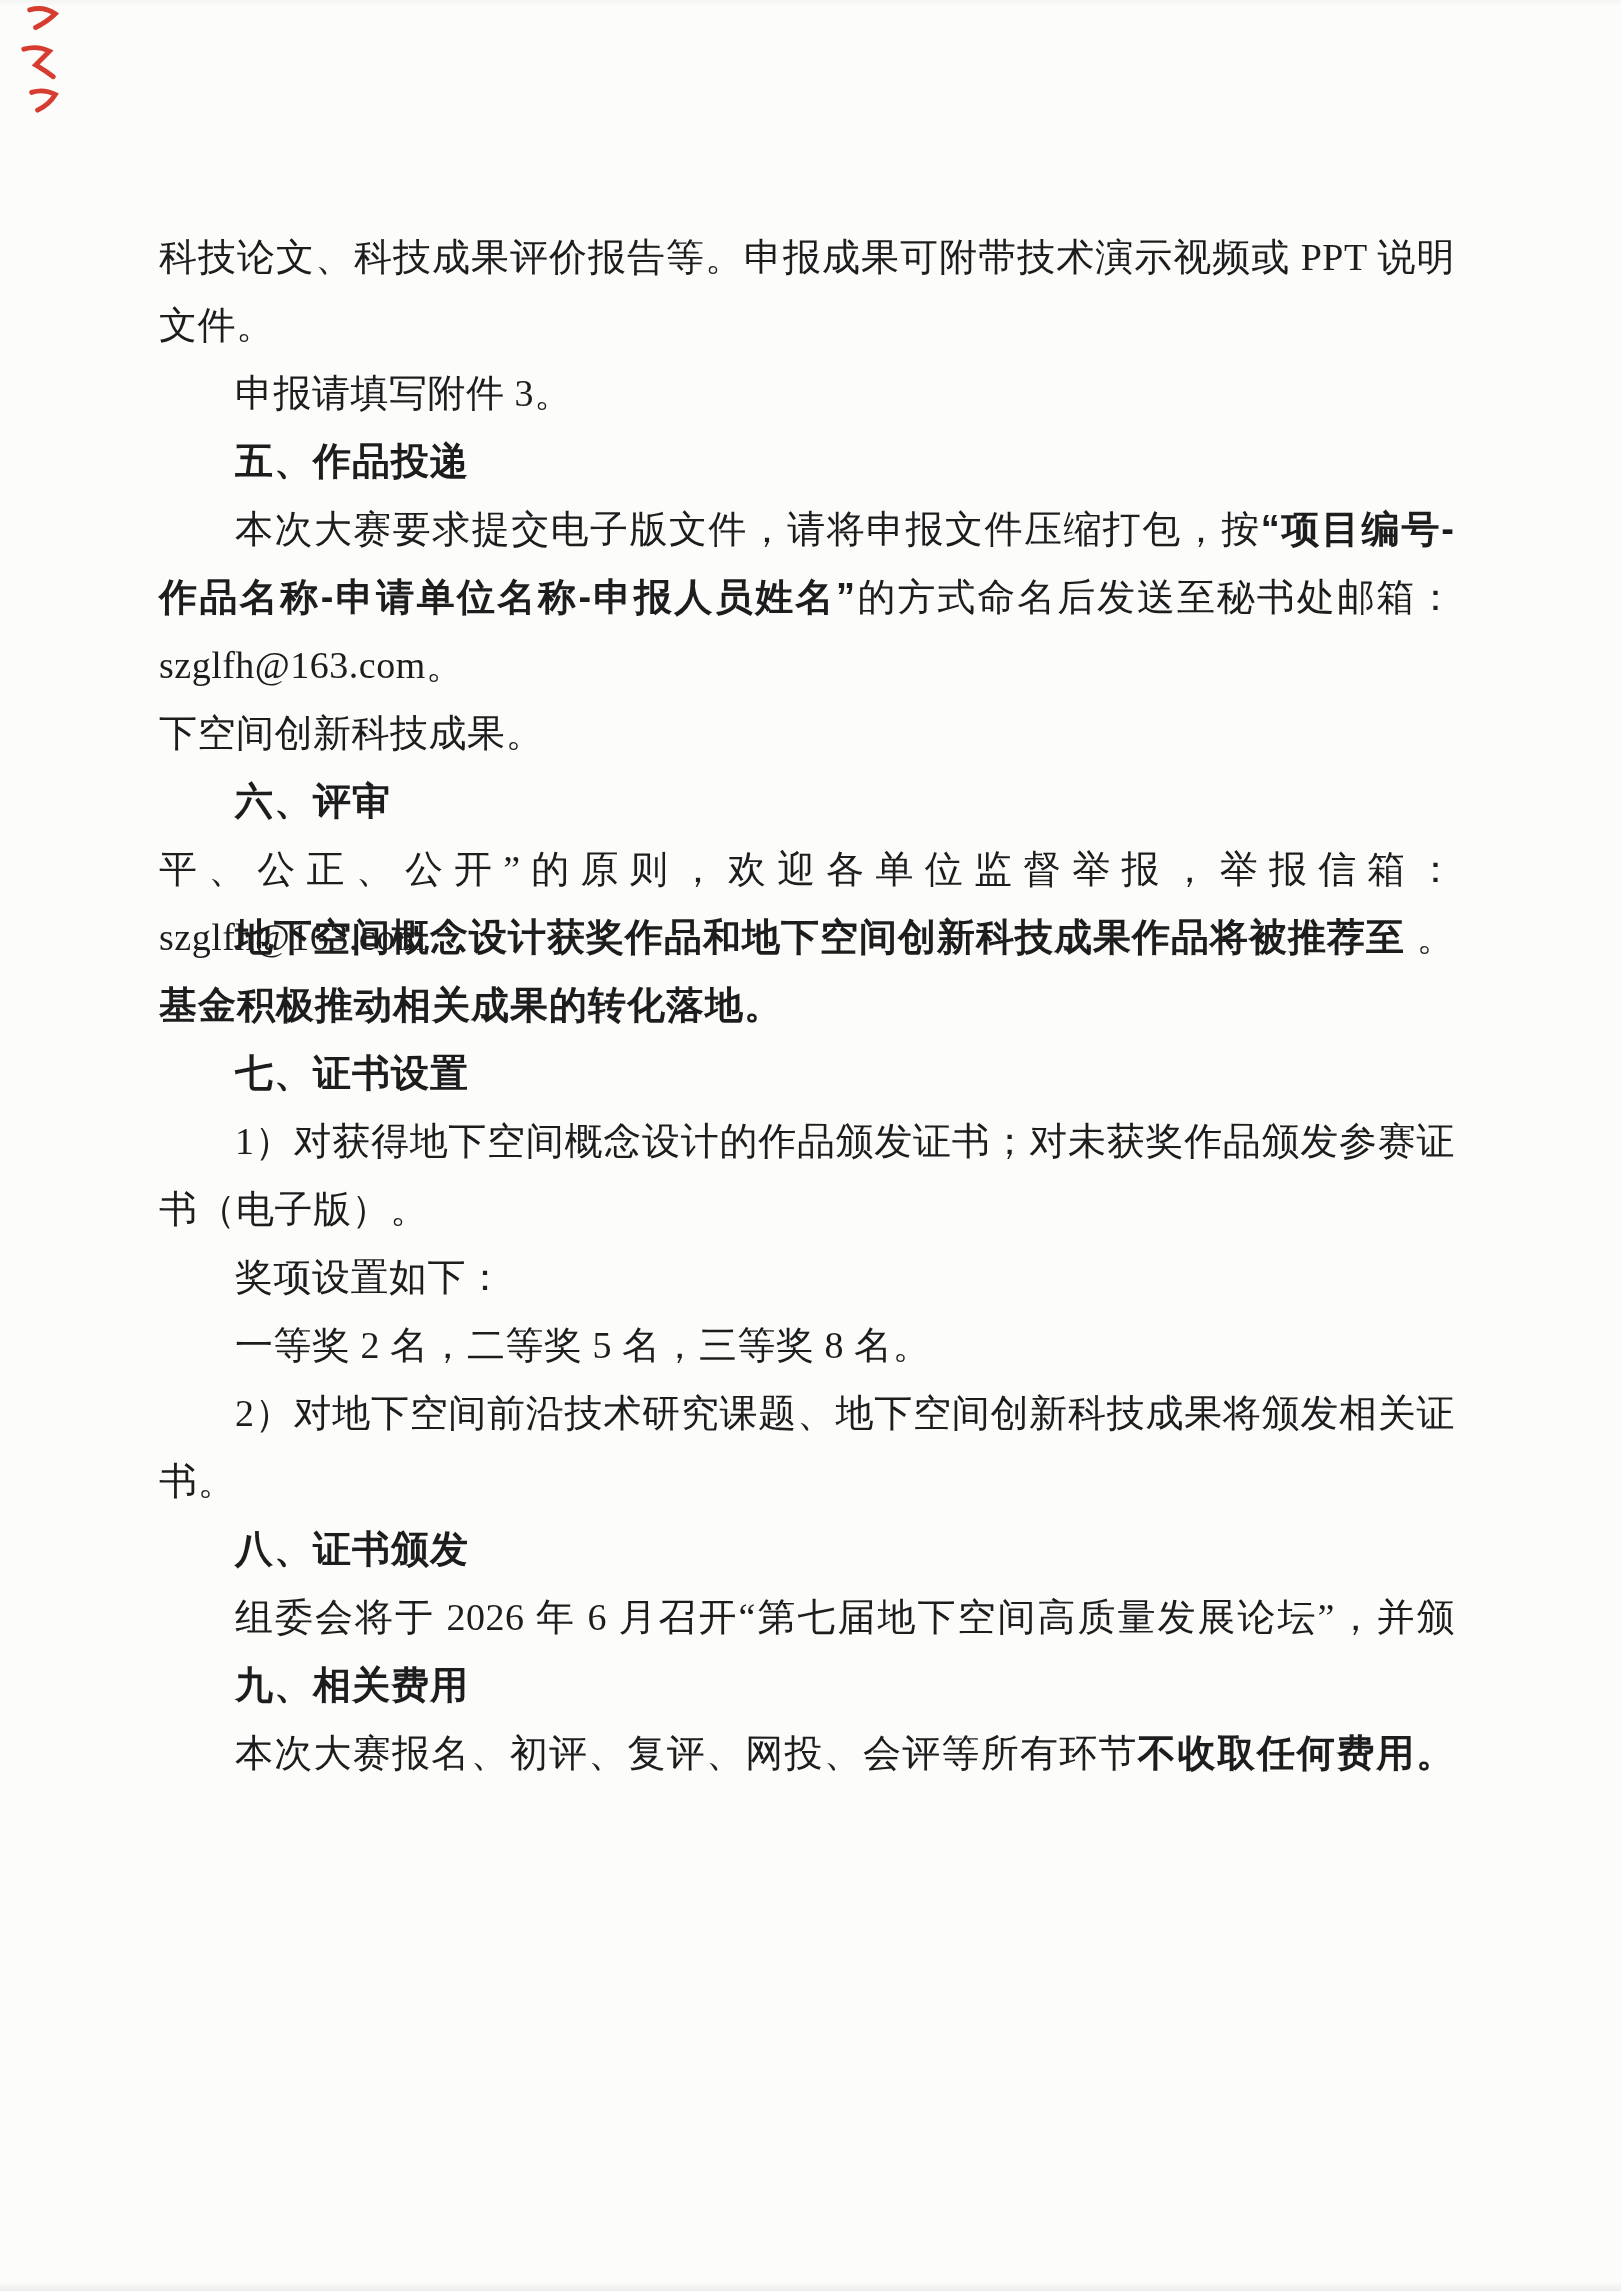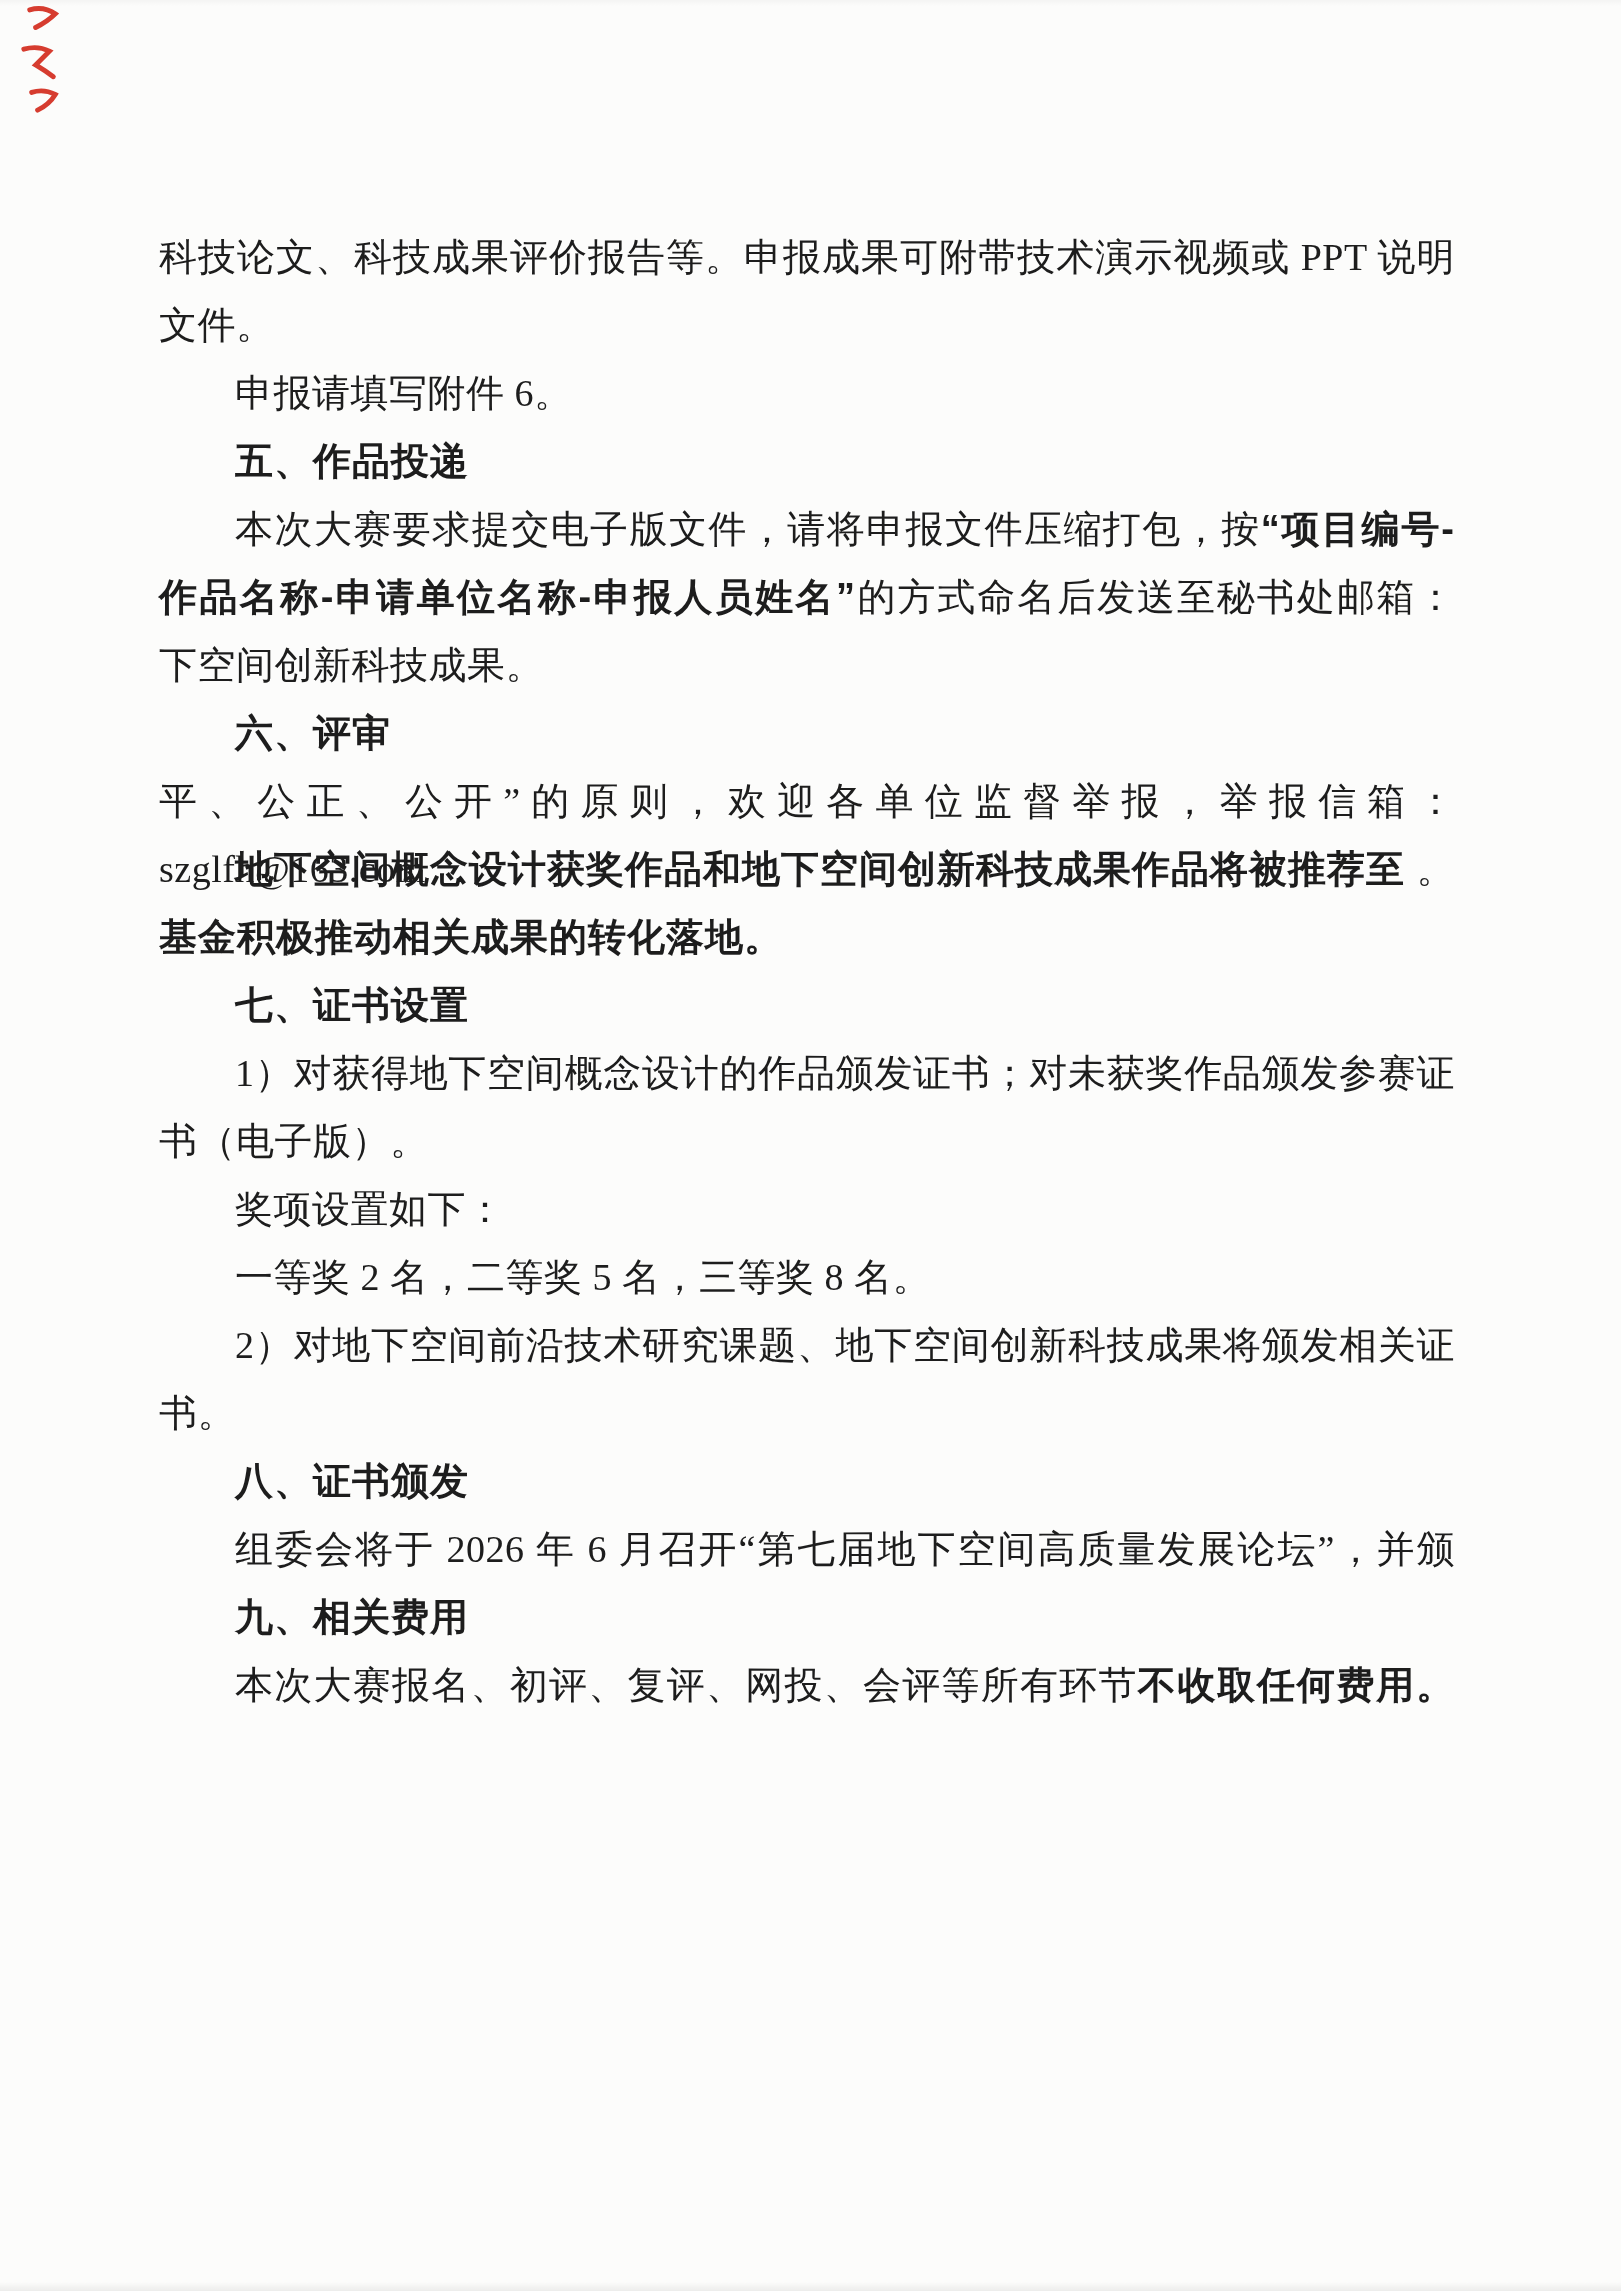"申报请填写附件 6。" span { text: 6 -> 3 }
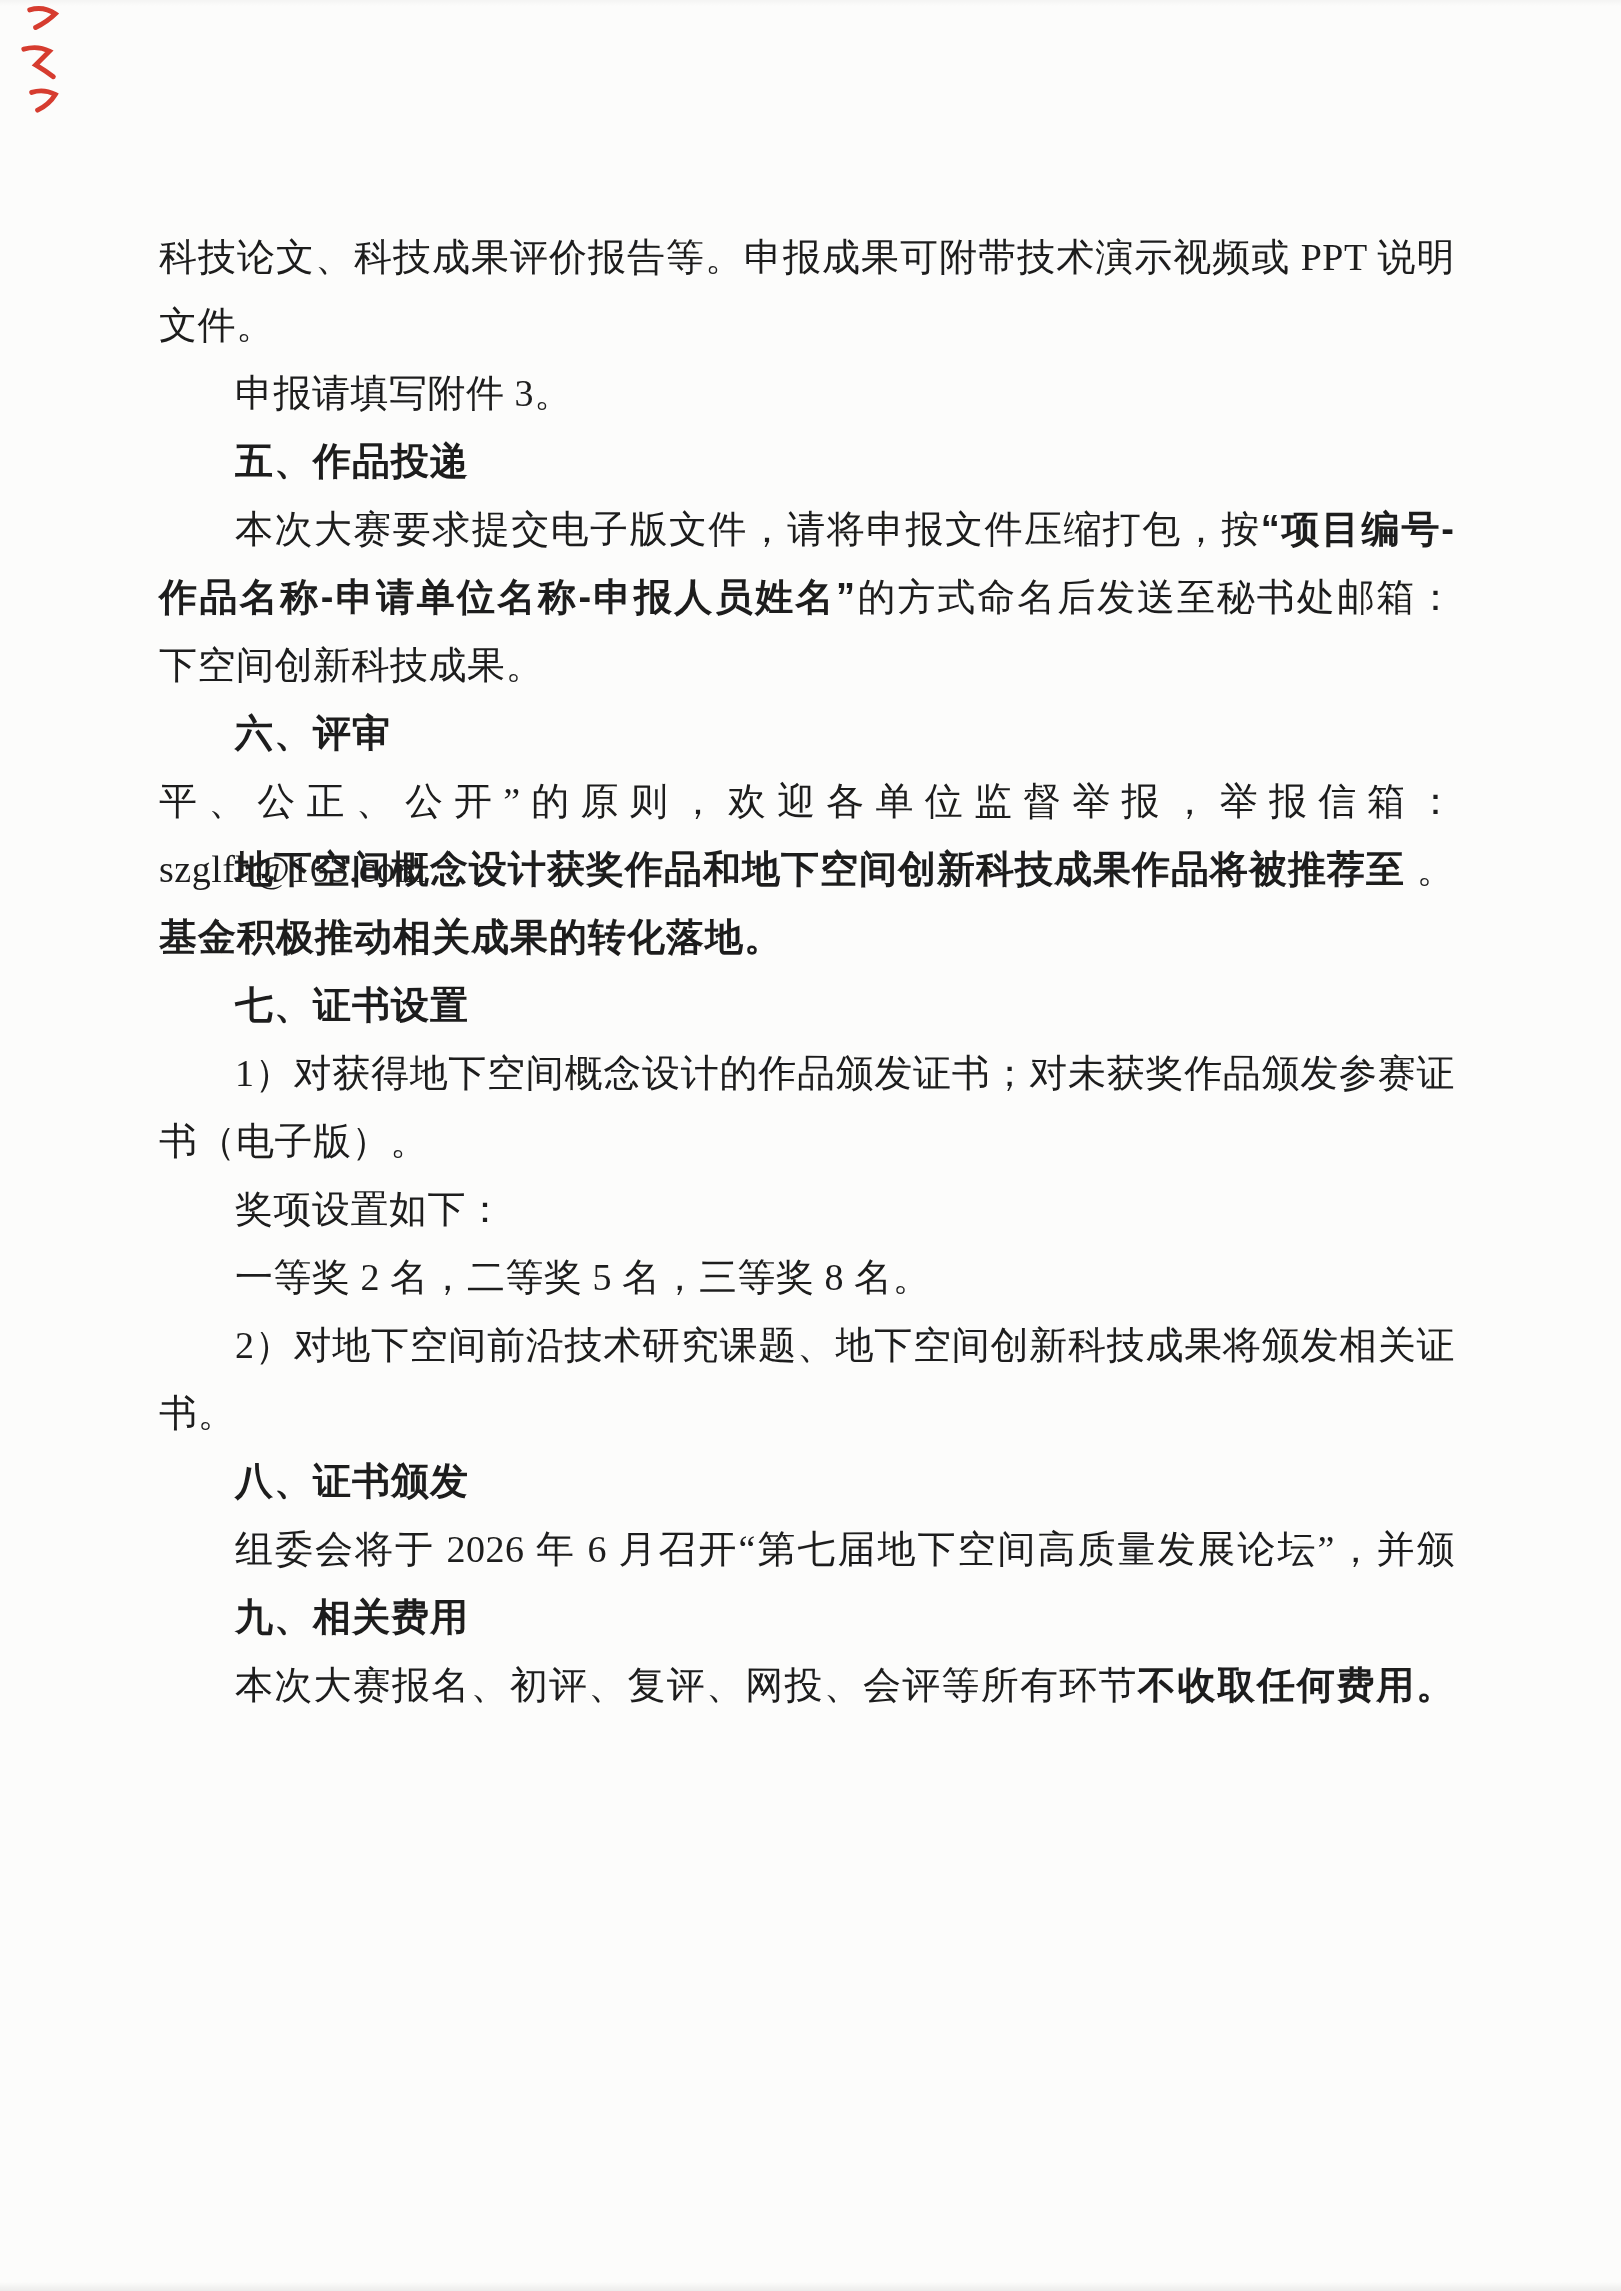"szglfh@163.com。" div.line { html: none -> <div><span>szglfh@163.com。</span></div> }
